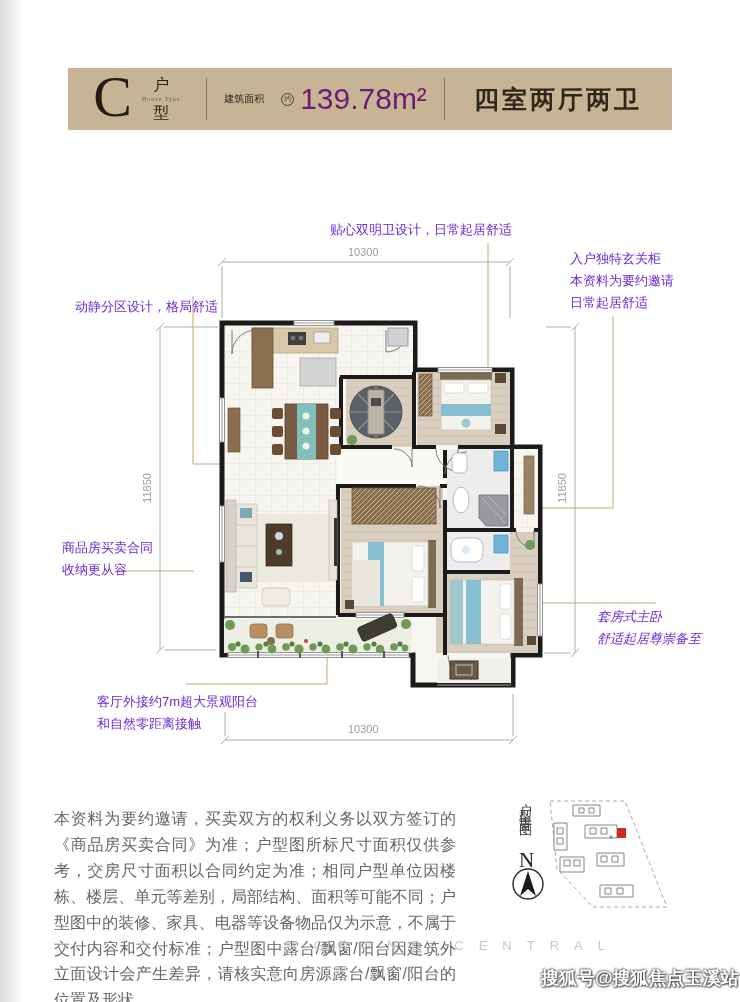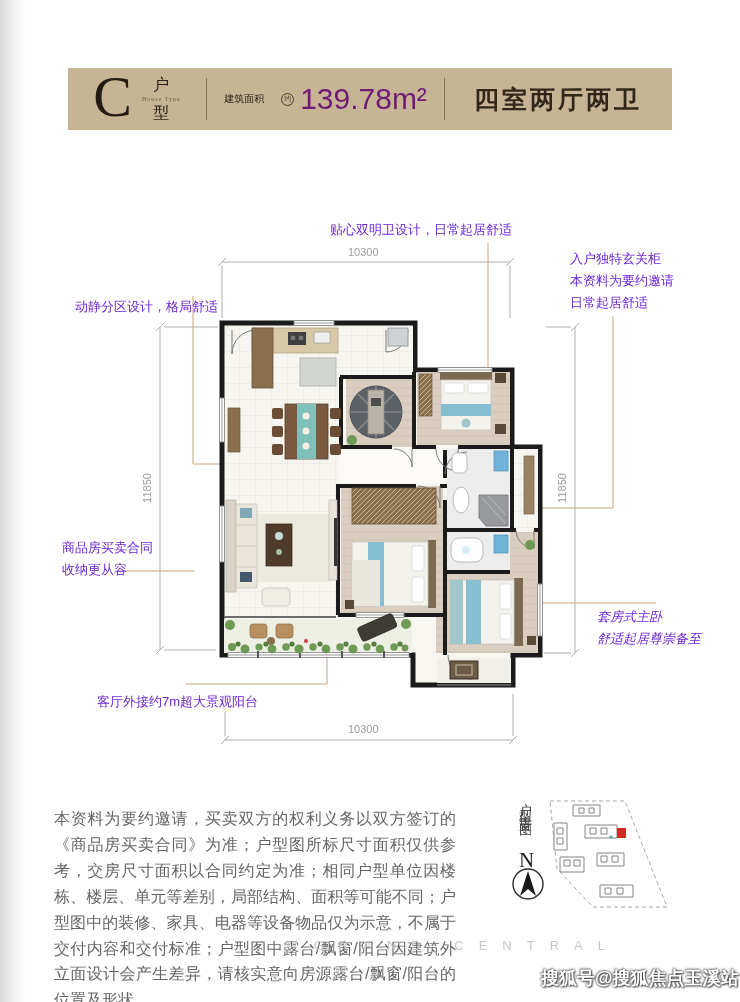"和自然零距离接触" div { html: none -> <div>和自然零距离接触</div> }
